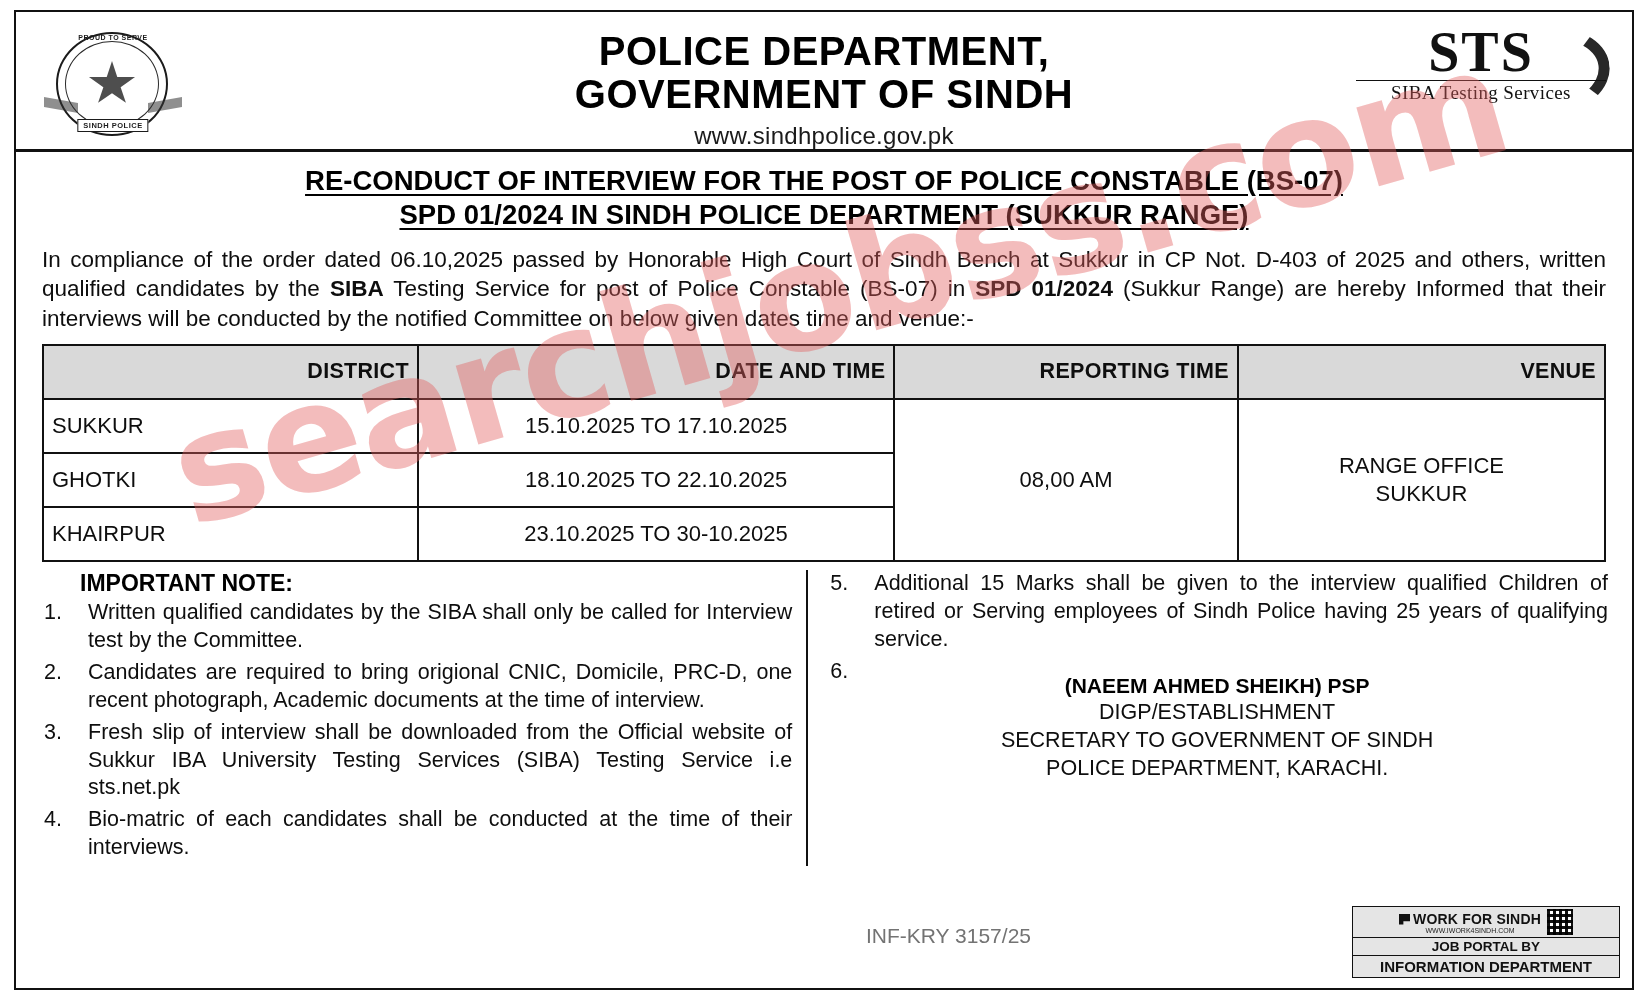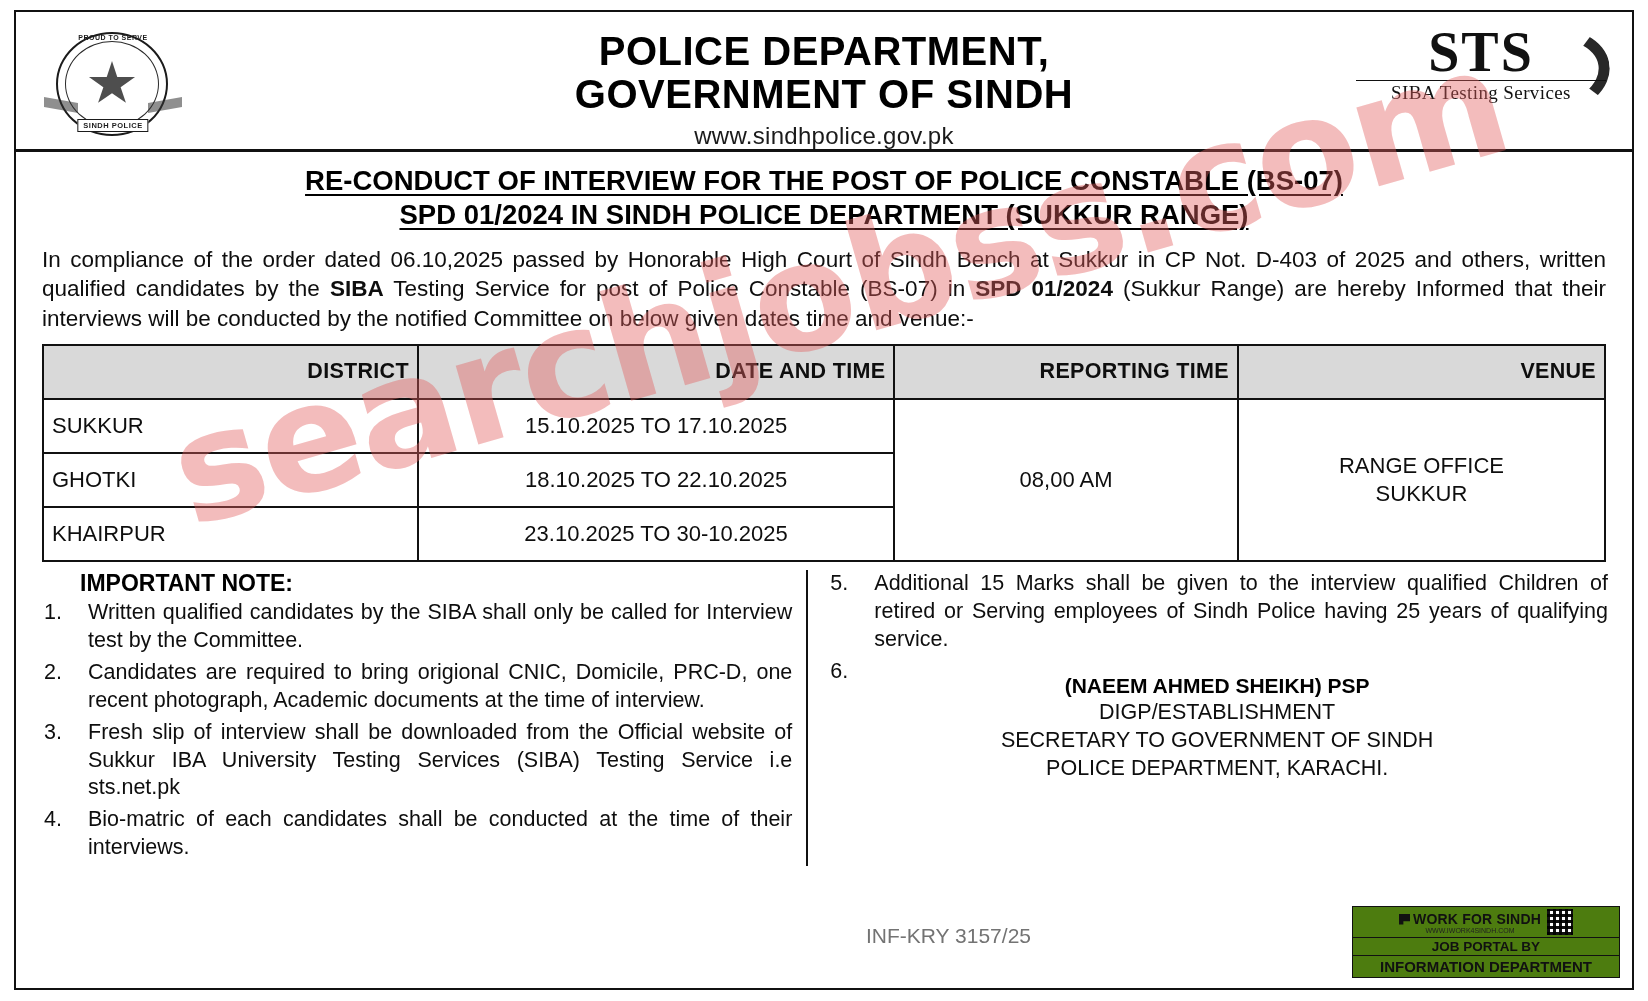"WORK FOR SINDH" .badge { background: #4d7c0f -> #e5e5e5 }
